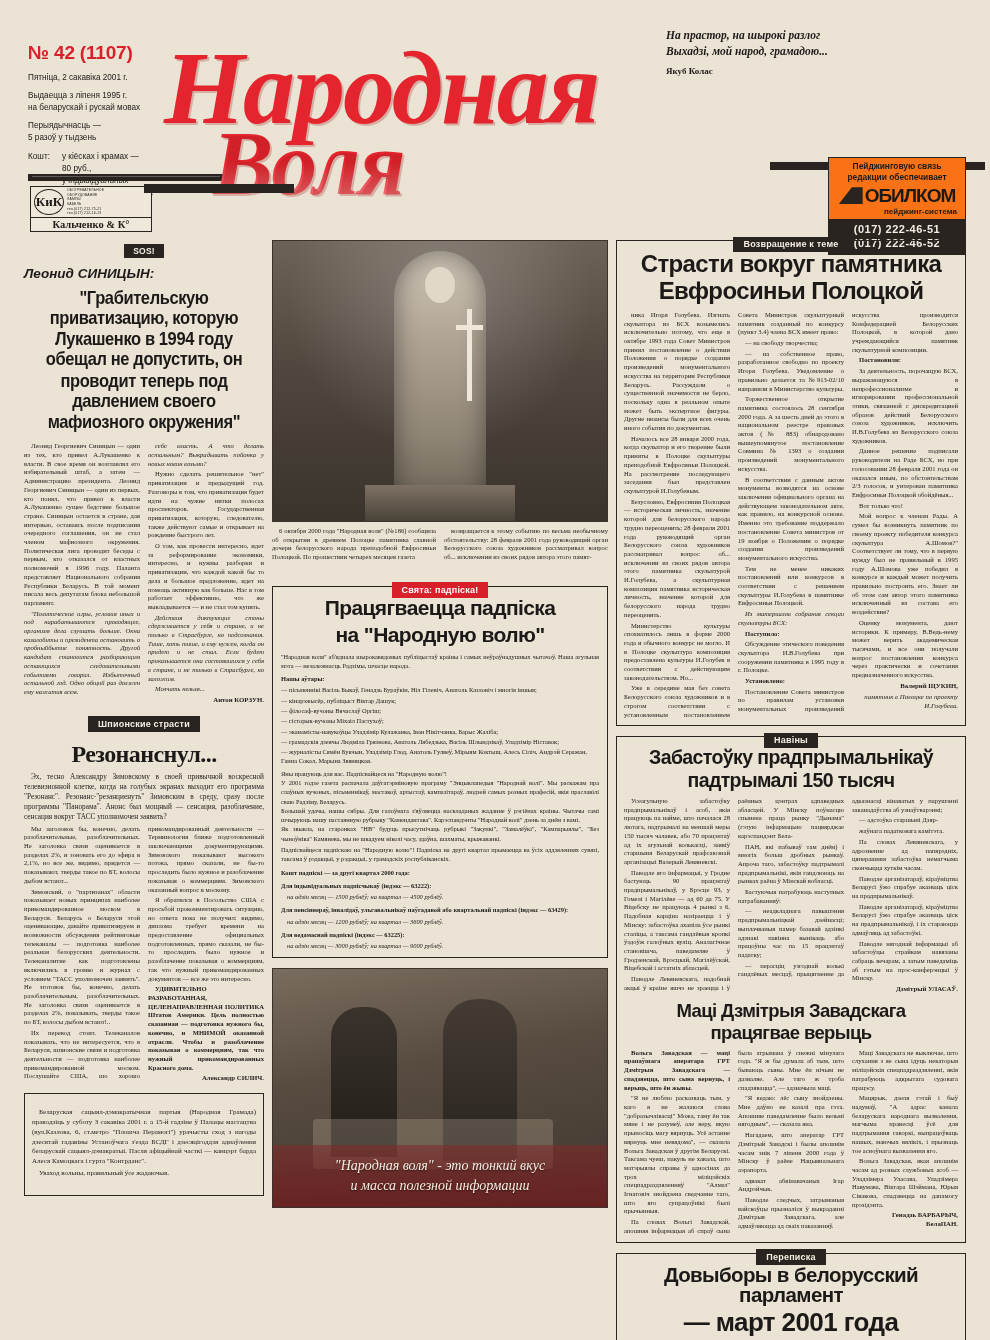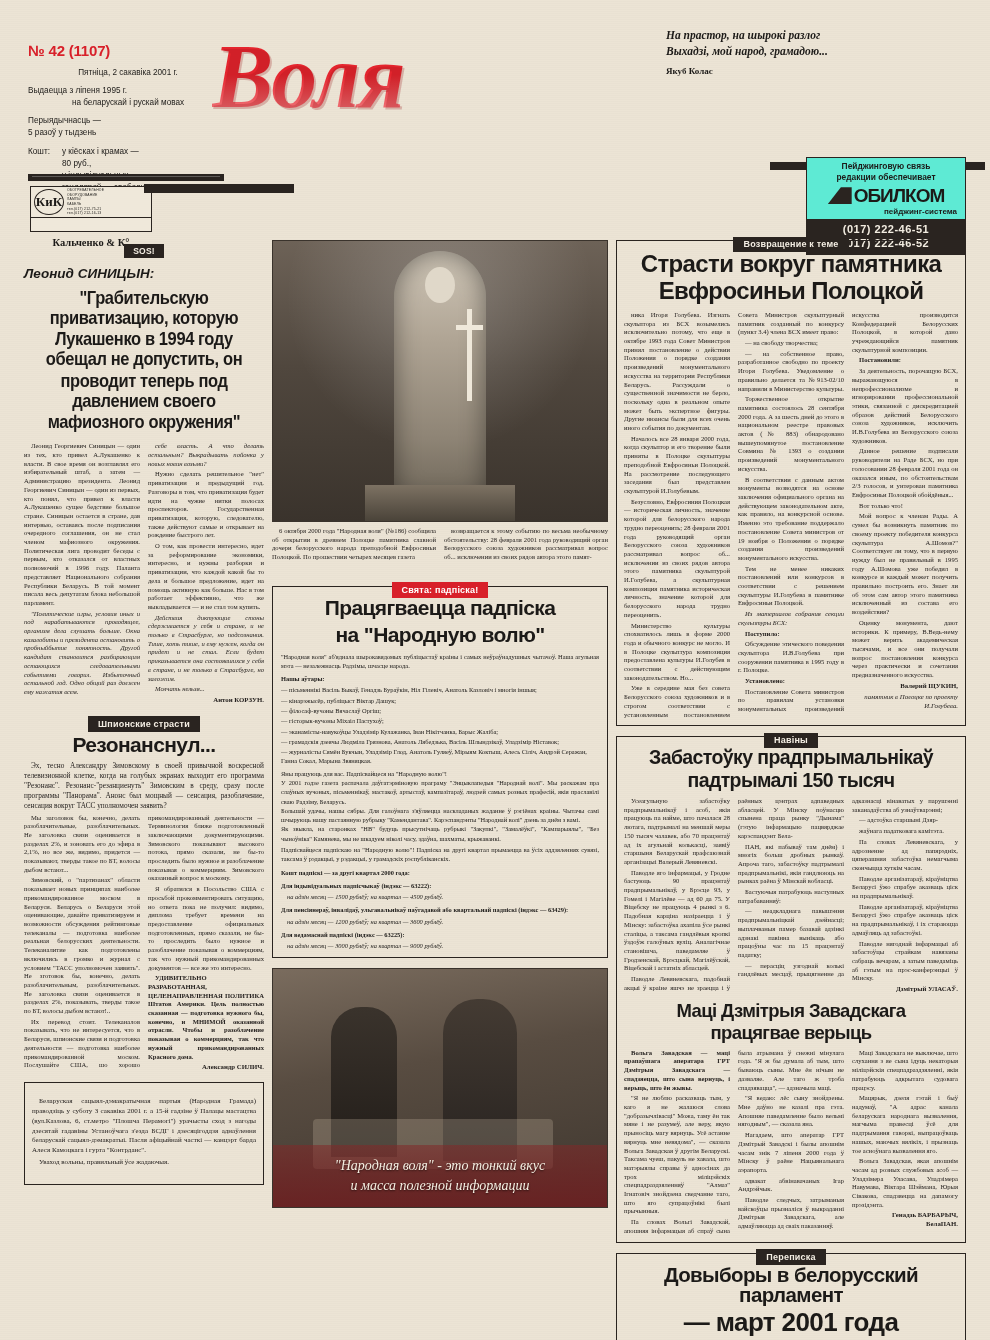"№ 42 (1107)" .issue-no { font-size: 15px -> 19px }
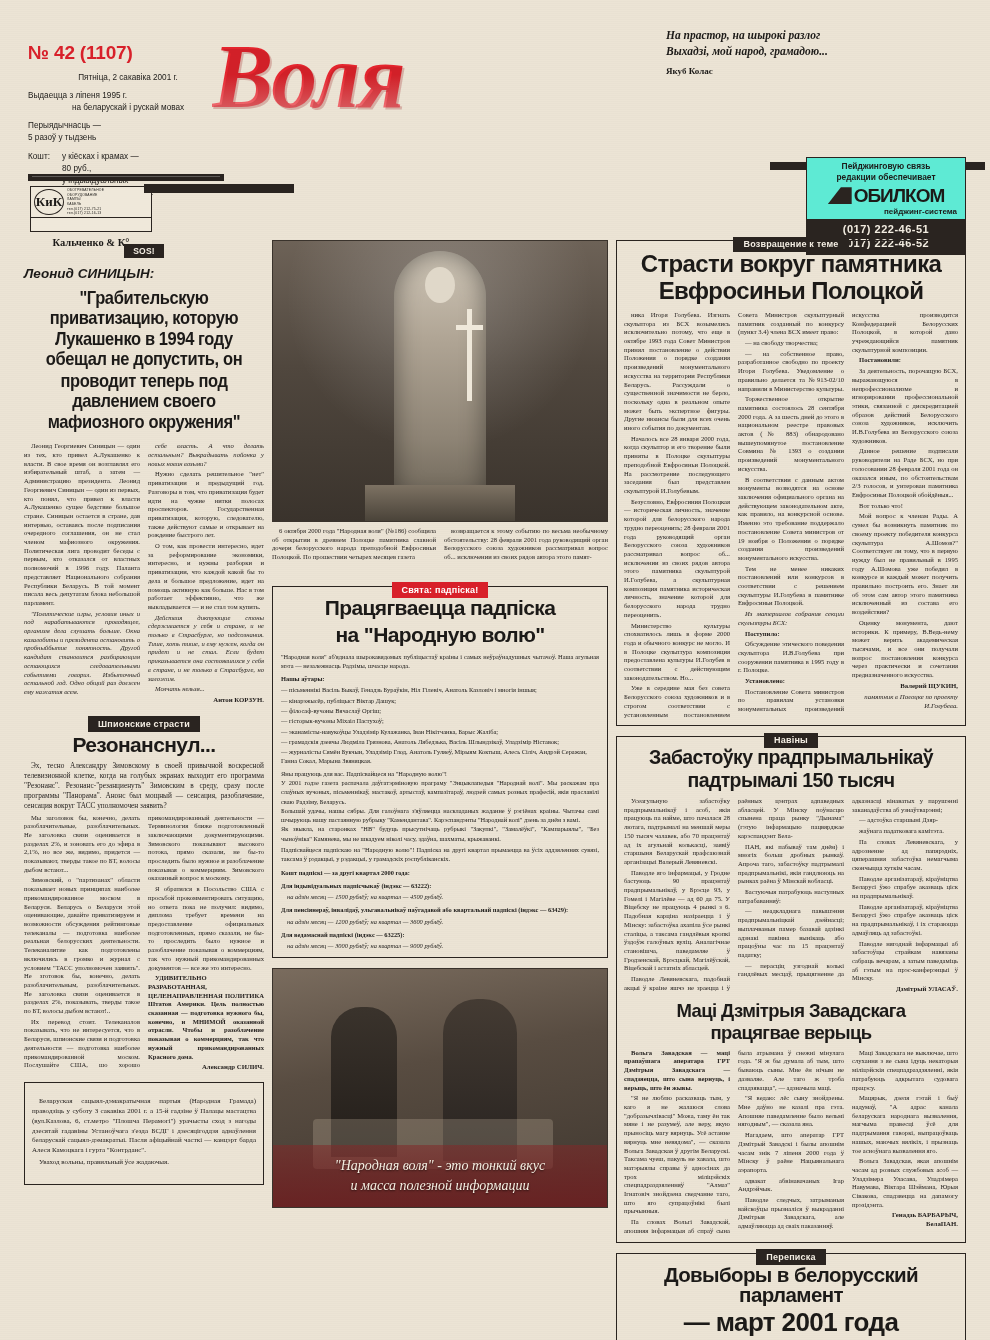"Пятніца, 2 сакавіка 2001 г." .flag-lines .blk { text-align: center -> none }
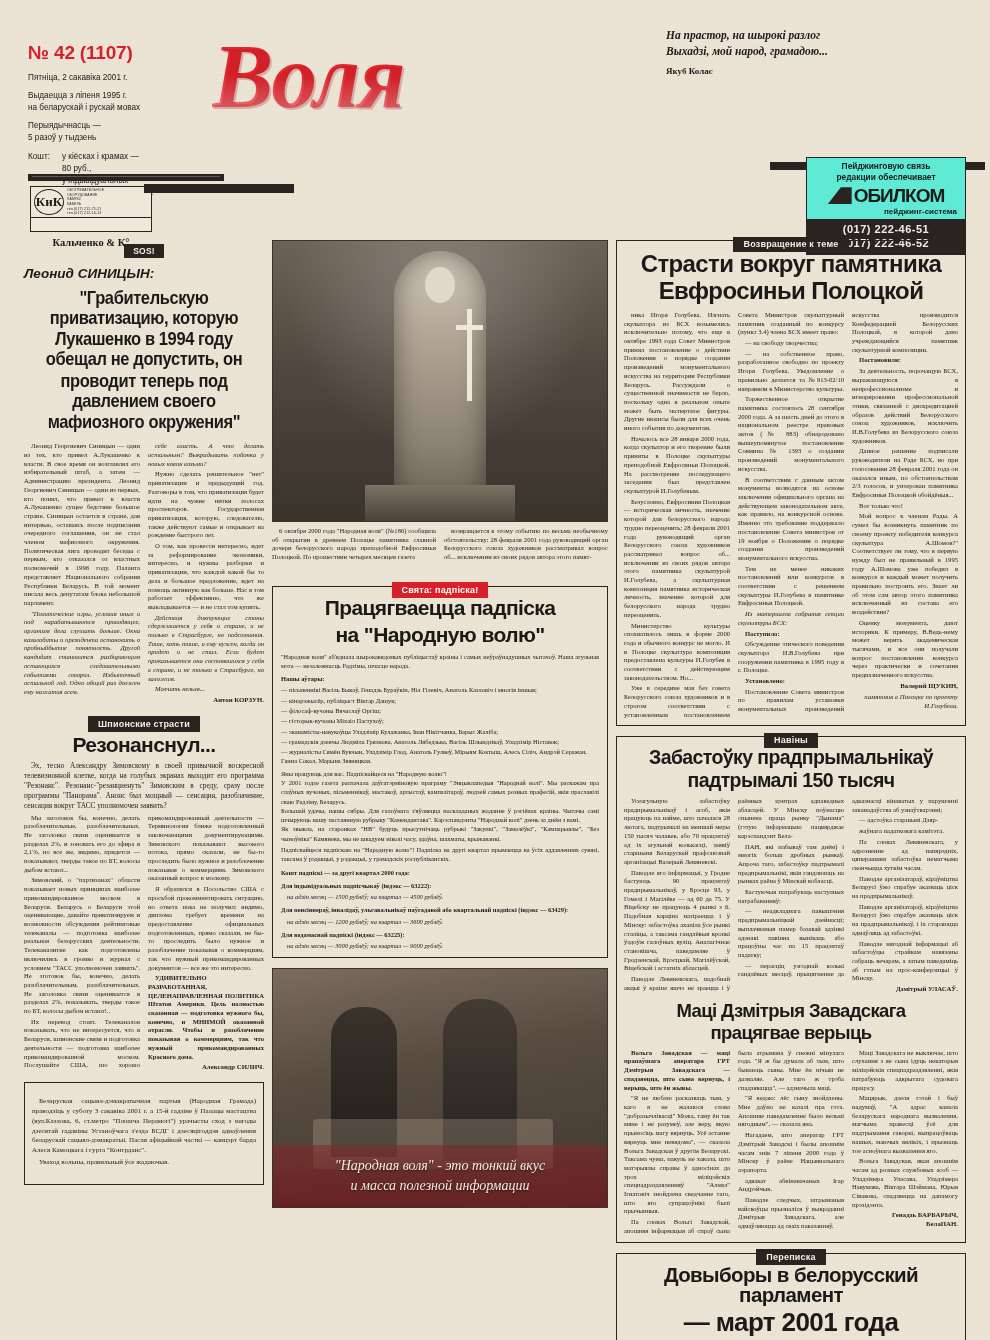"Народная" div.l1 { html: none -> <div>Народная</div> }
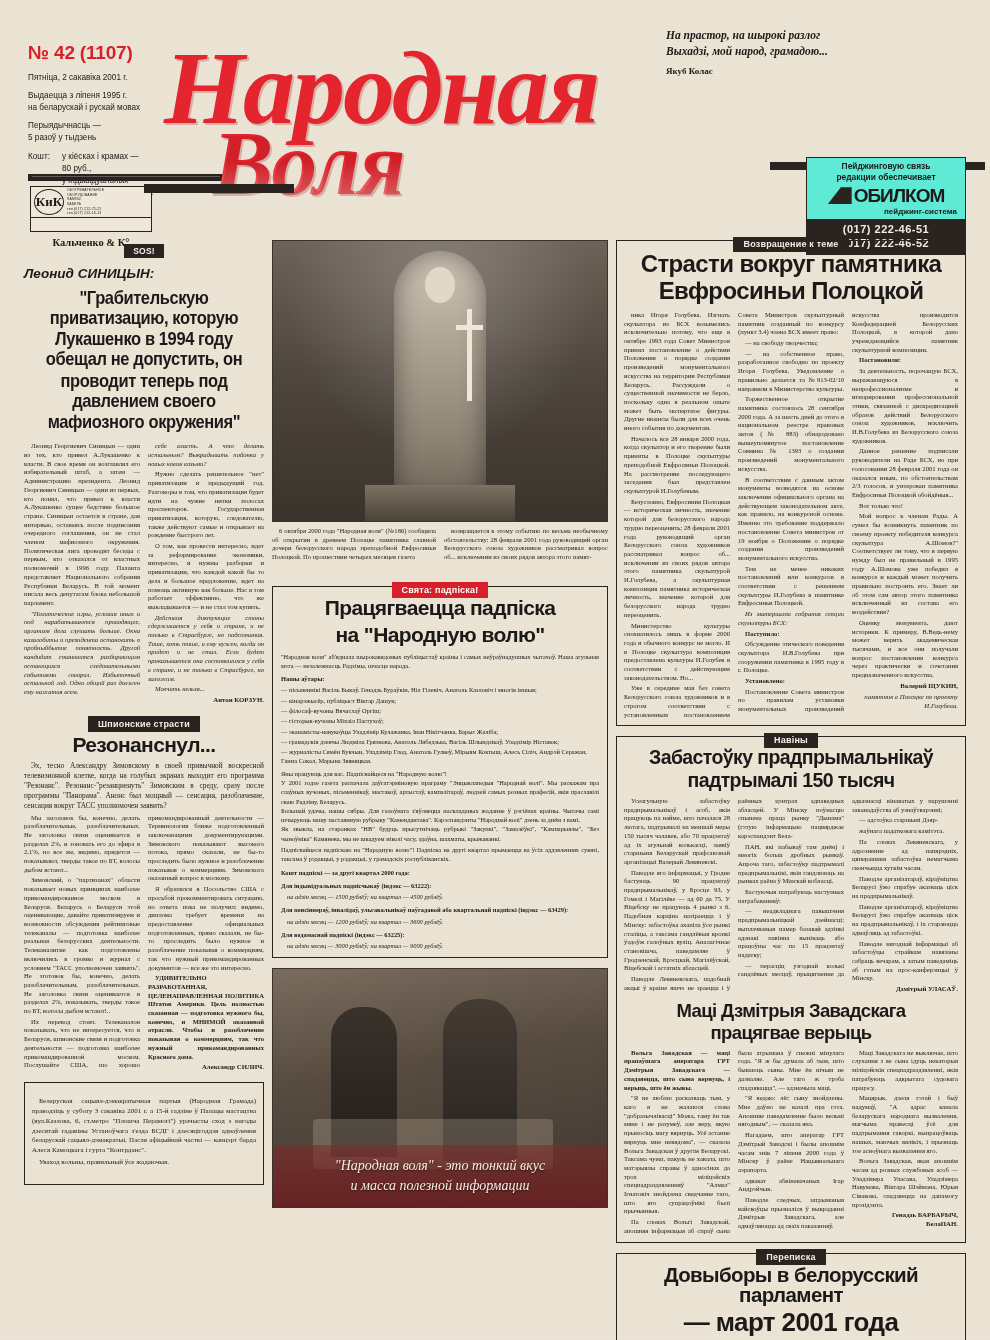"Пейджинговую связь" .pager-ad { background: #5eead4 -> #f97316; width: 160px -> 138px }
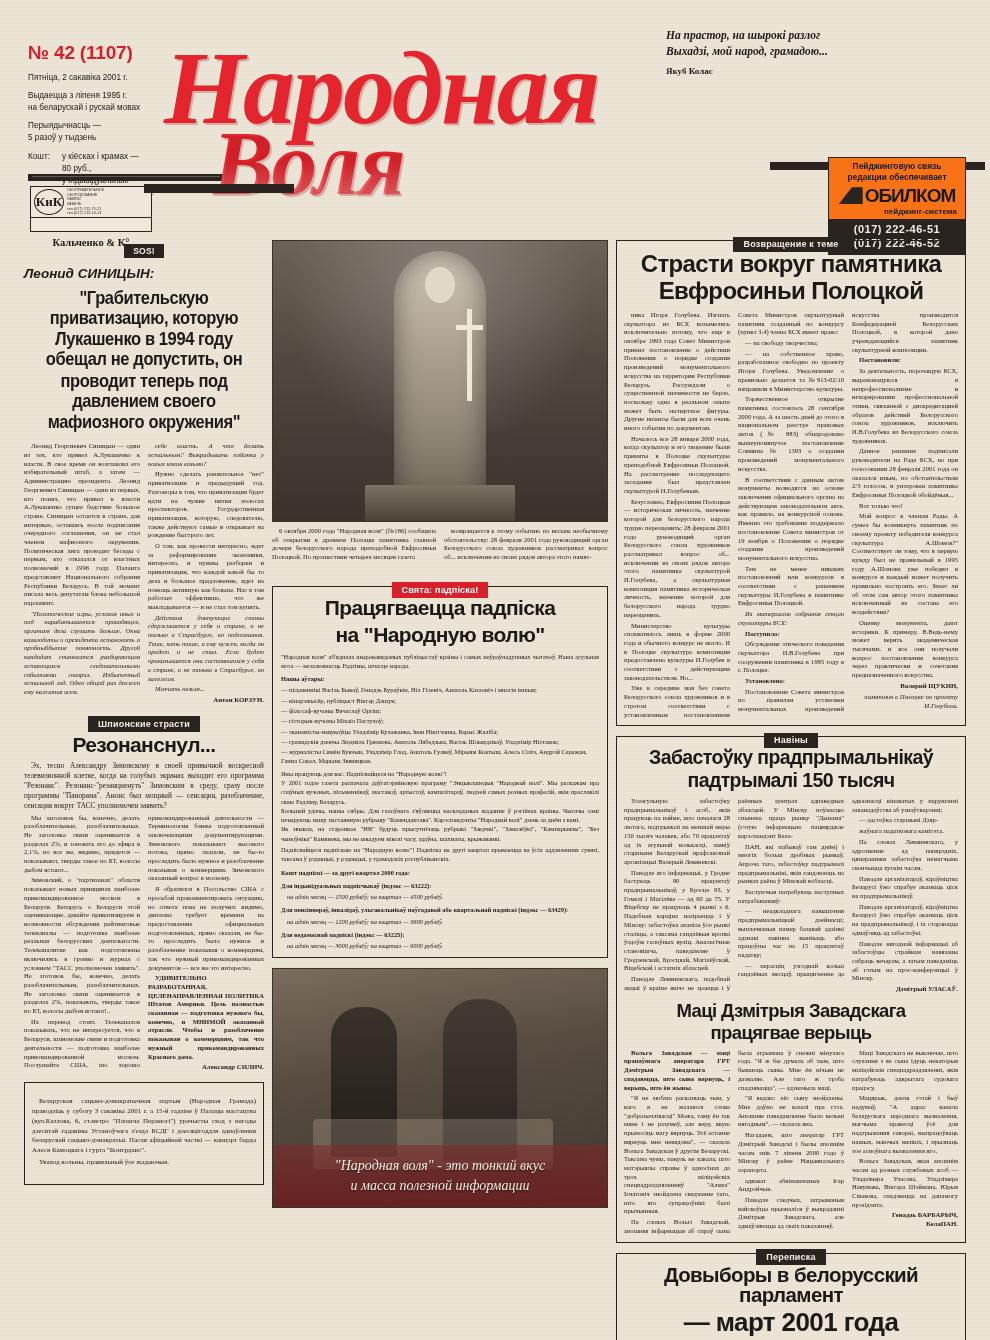"Кальченко & К°" .kk-name { padding-top: 19px -> 1px }
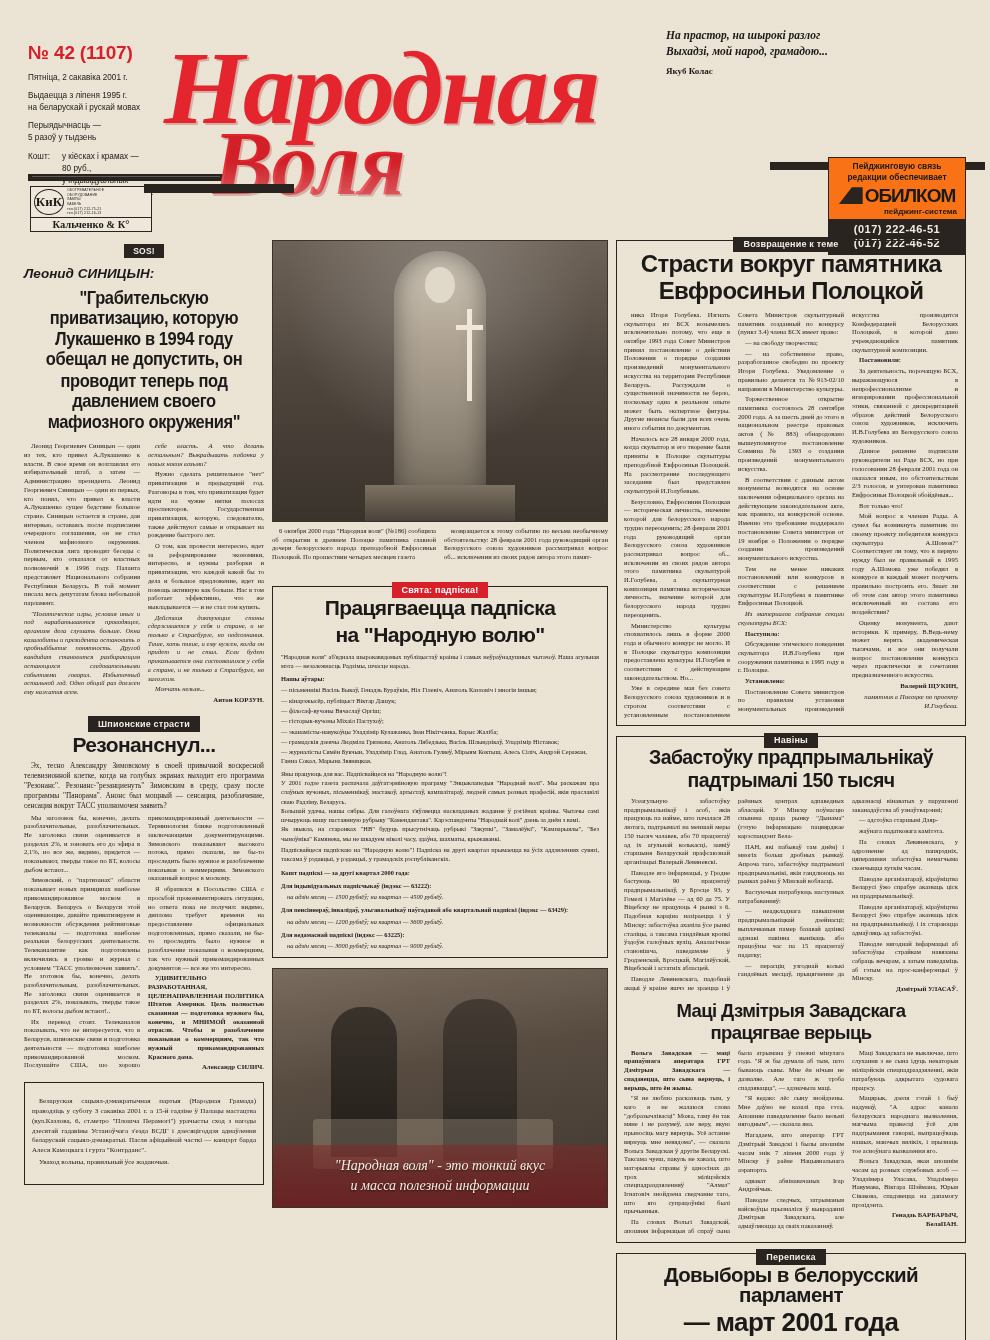"Резонанснул..." div.hl { font-family: none -> Liberation Serif, serif; font-size: 21px -> 24px; margin: 5px 0 6px -> 13px 0 6px }
